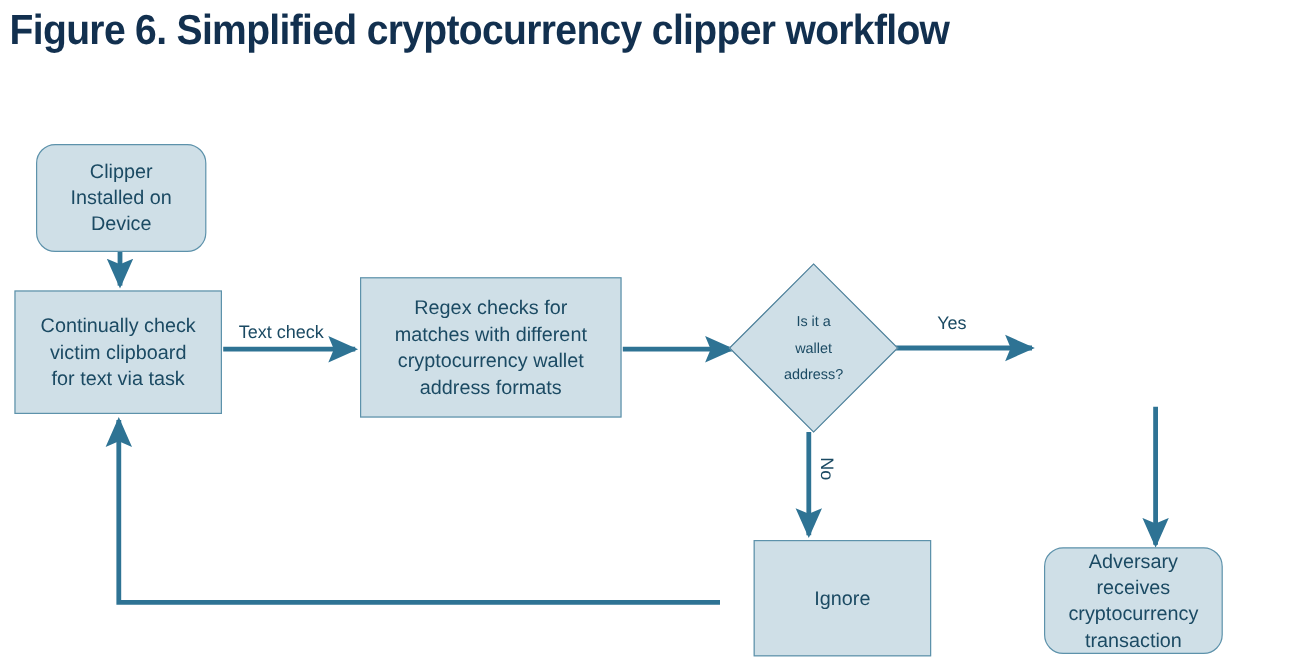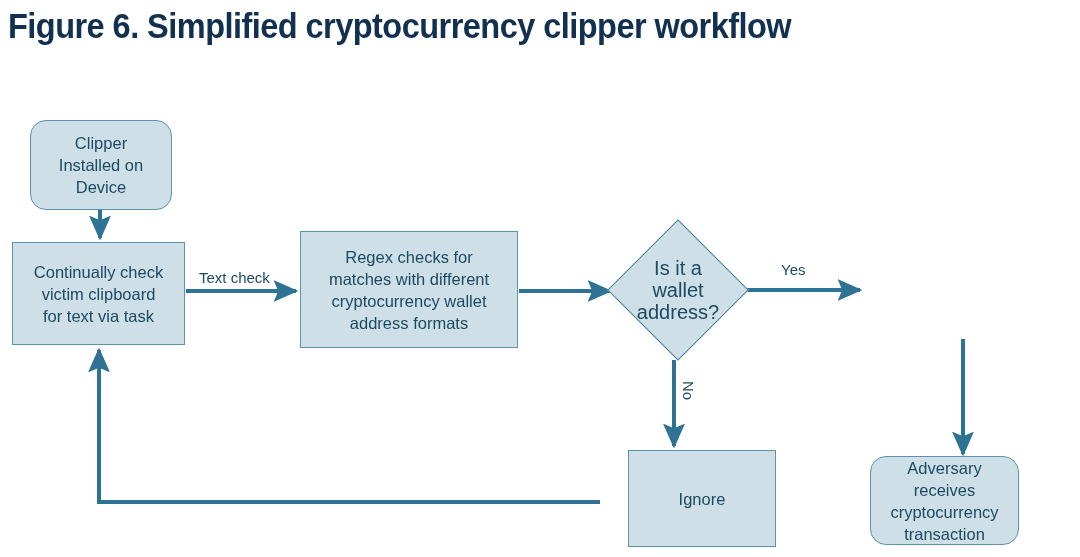"Is it a" .diamond-label { font-size: 20px -> 12px }
